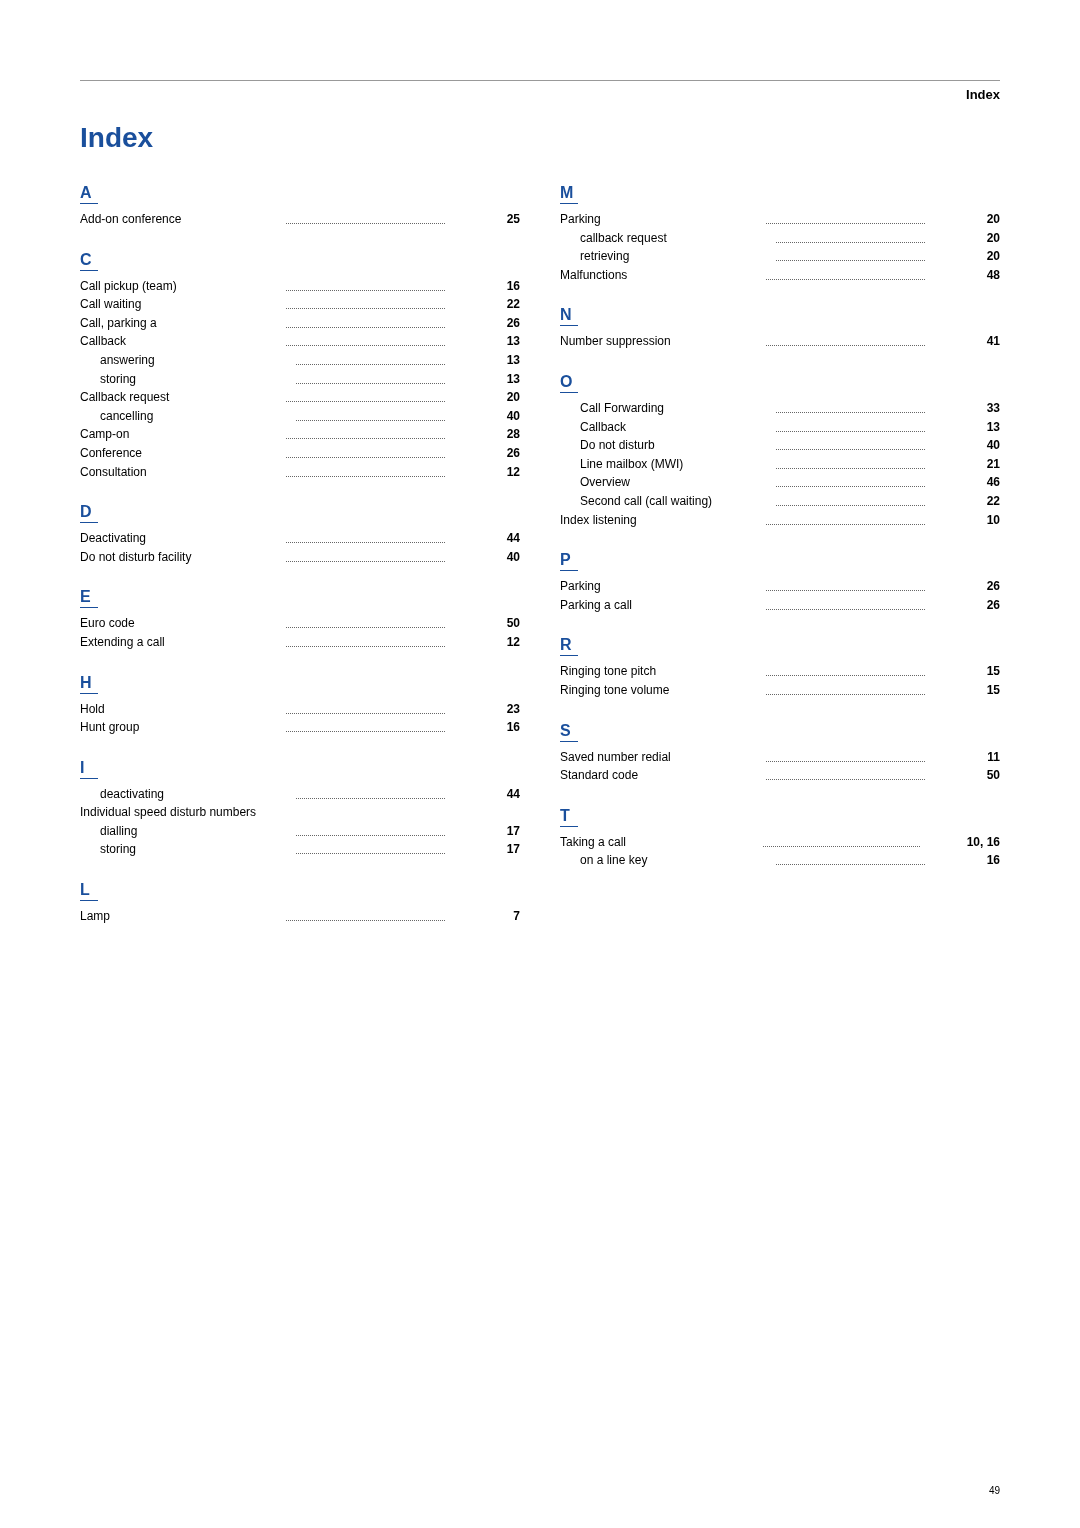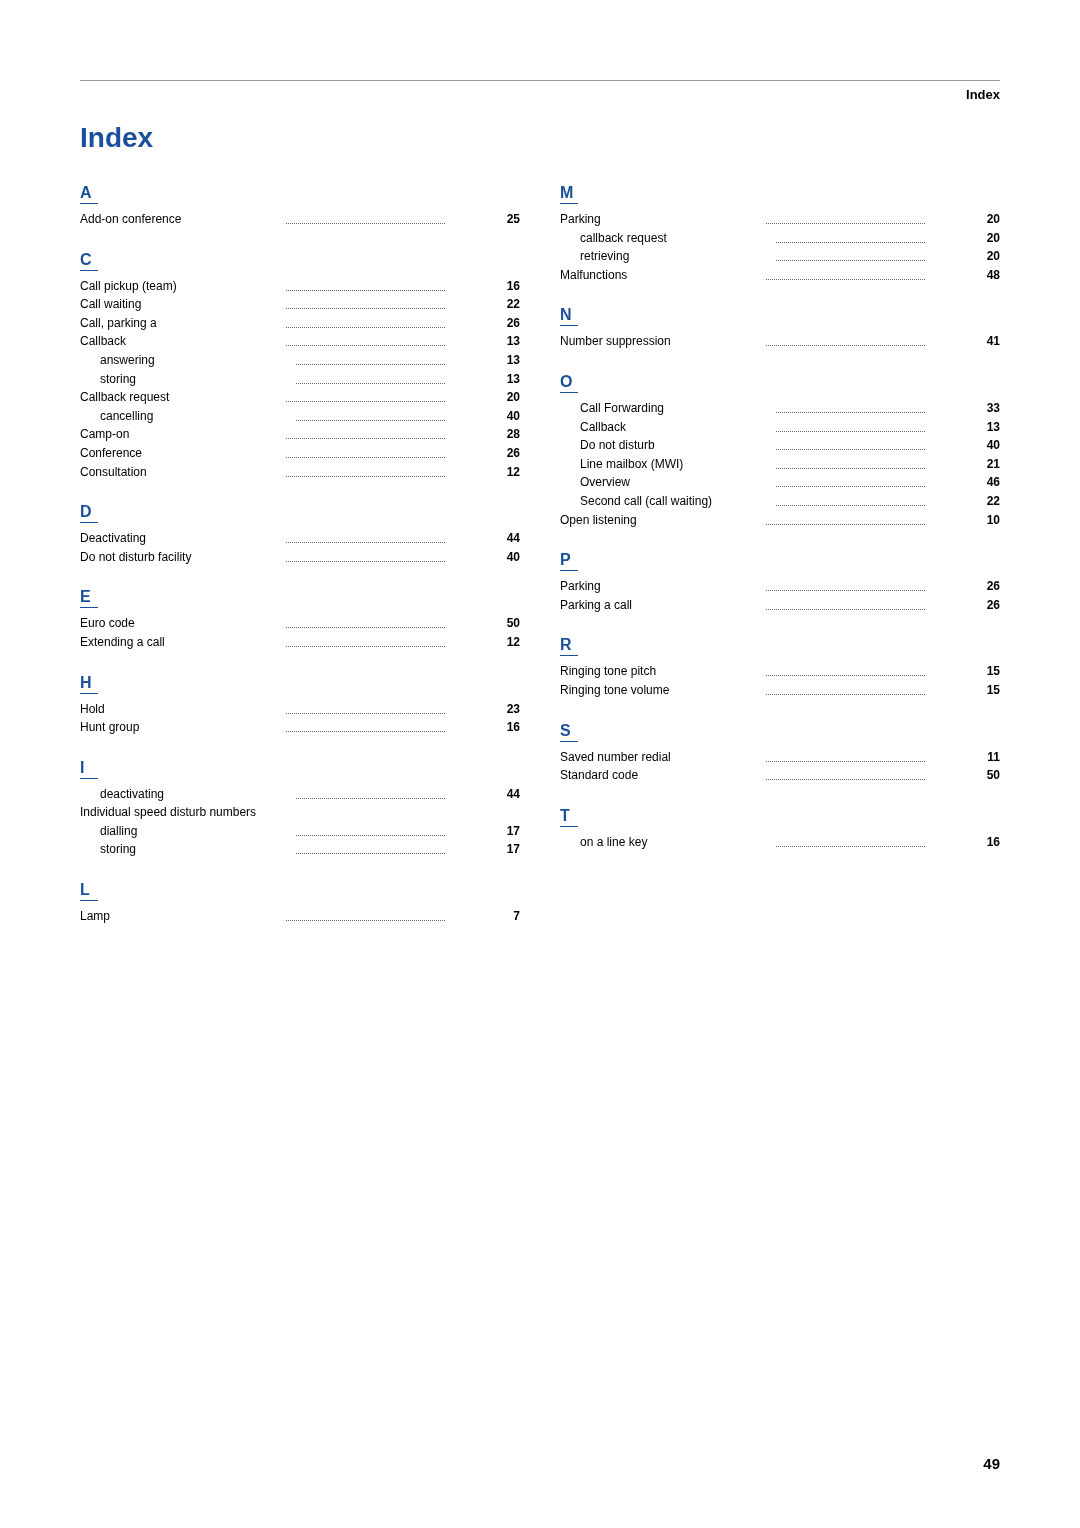"Open listening" span.entry-text { text: Open -> Index }
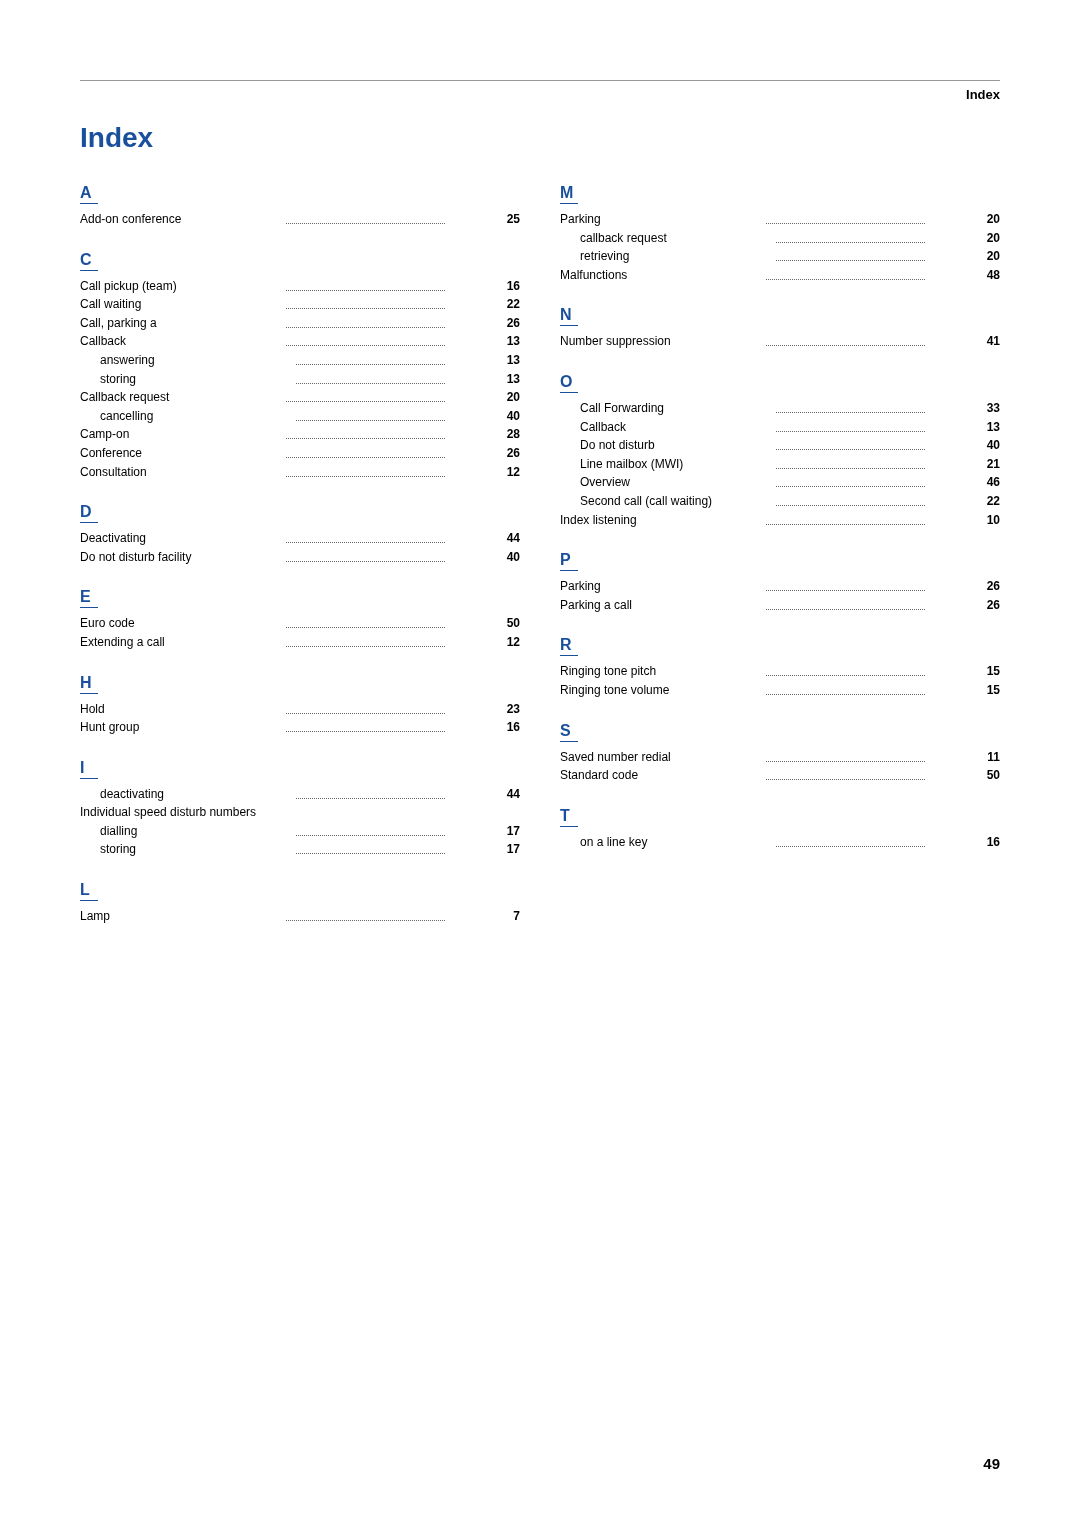"Taking a call" div.index-entry { html: none -> <div> <span>Taking a call</span> <span></span> <span>10, 16</span> </div> }
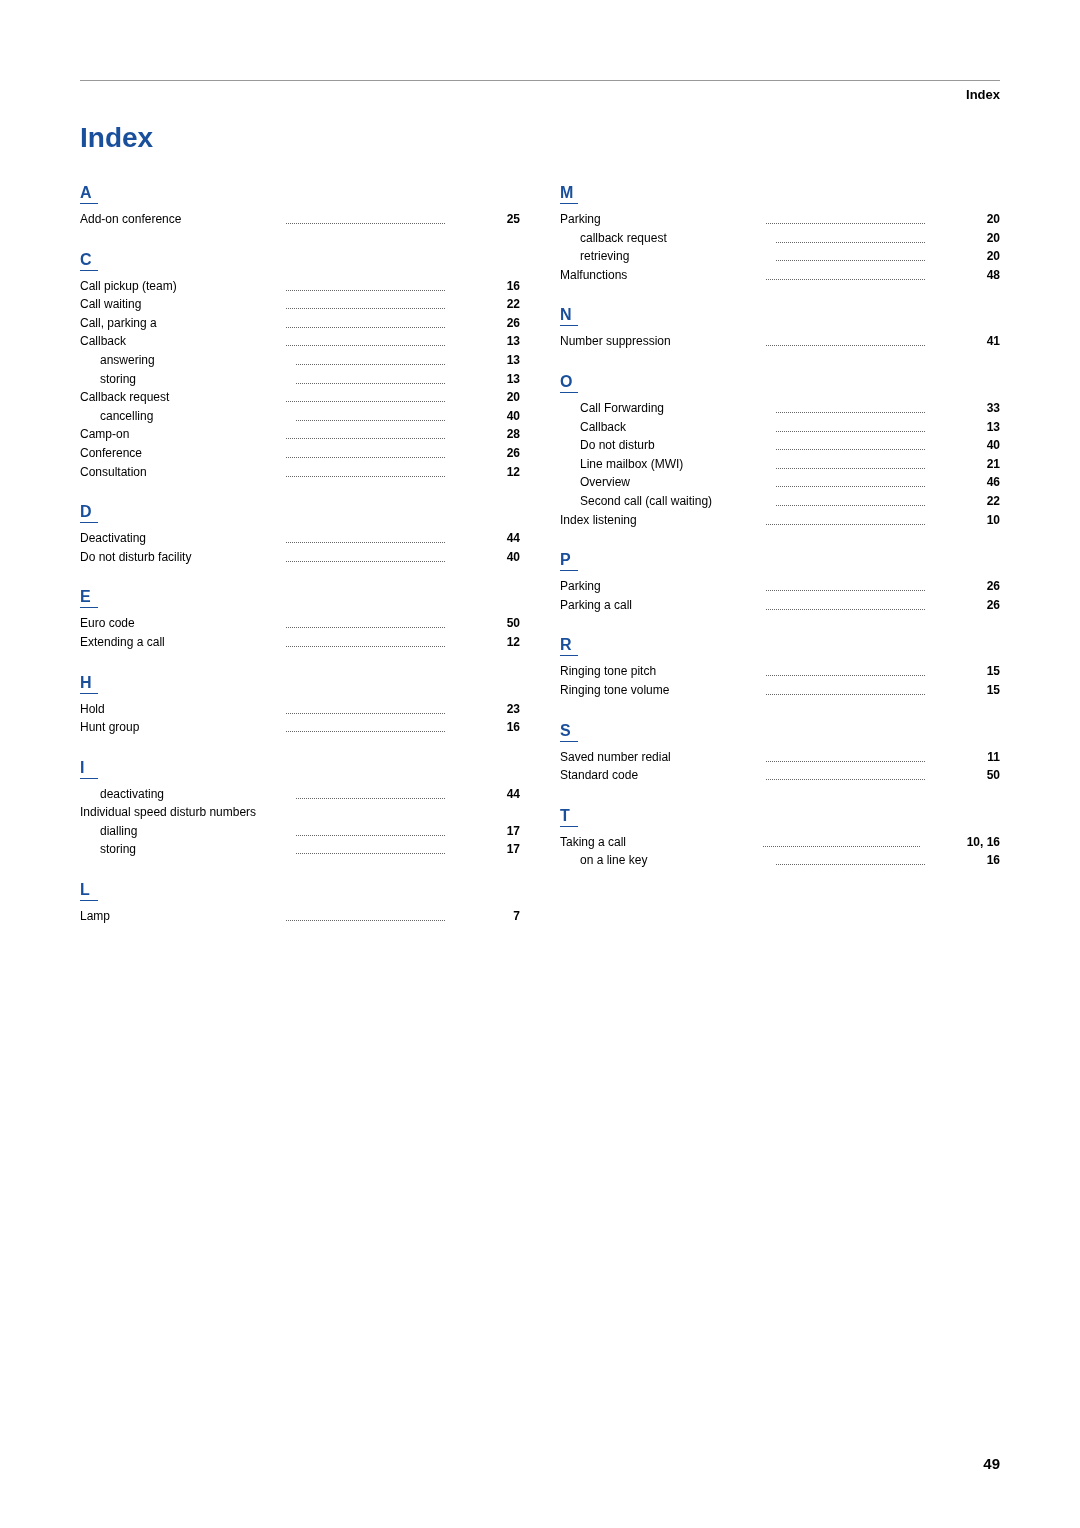"49" .page-number-bottom { bottom: 76px -> 52px; font-size: 15px -> 10px; font-weight: bold -> normal }
